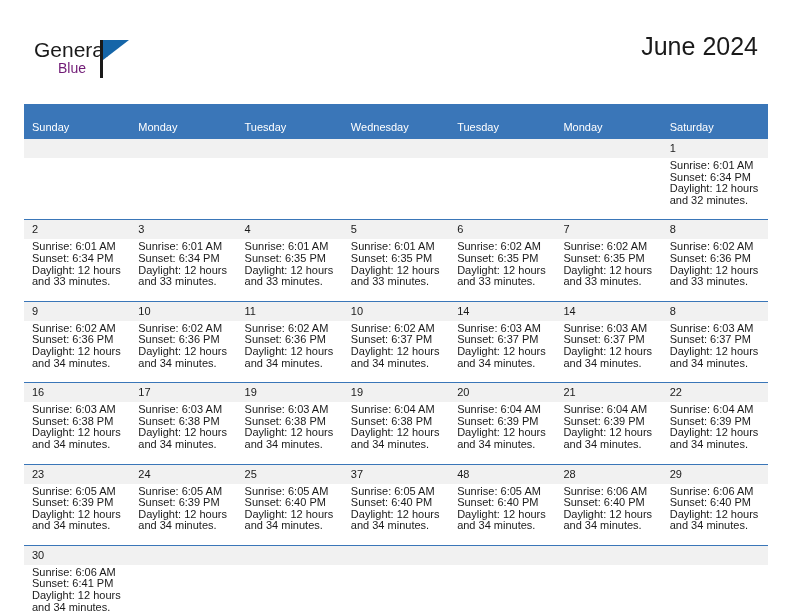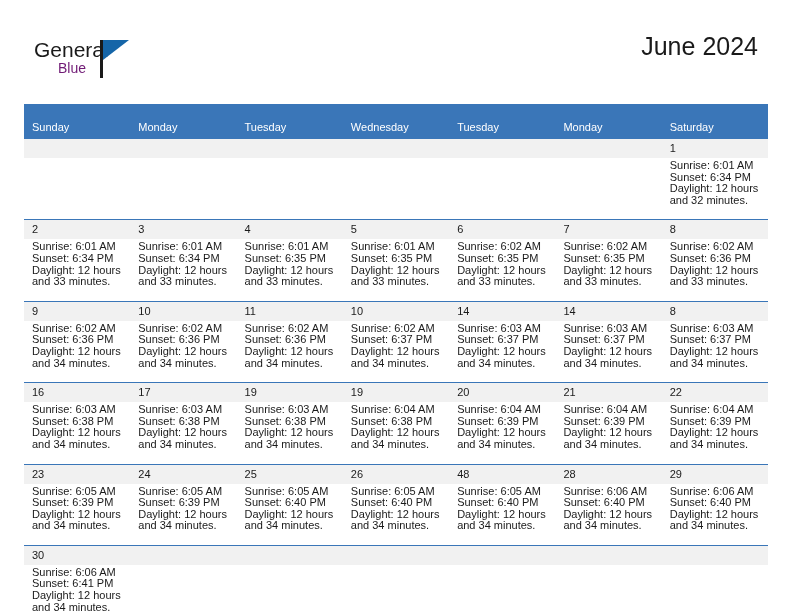"26" span.daynum { text: 26 -> 37 }
